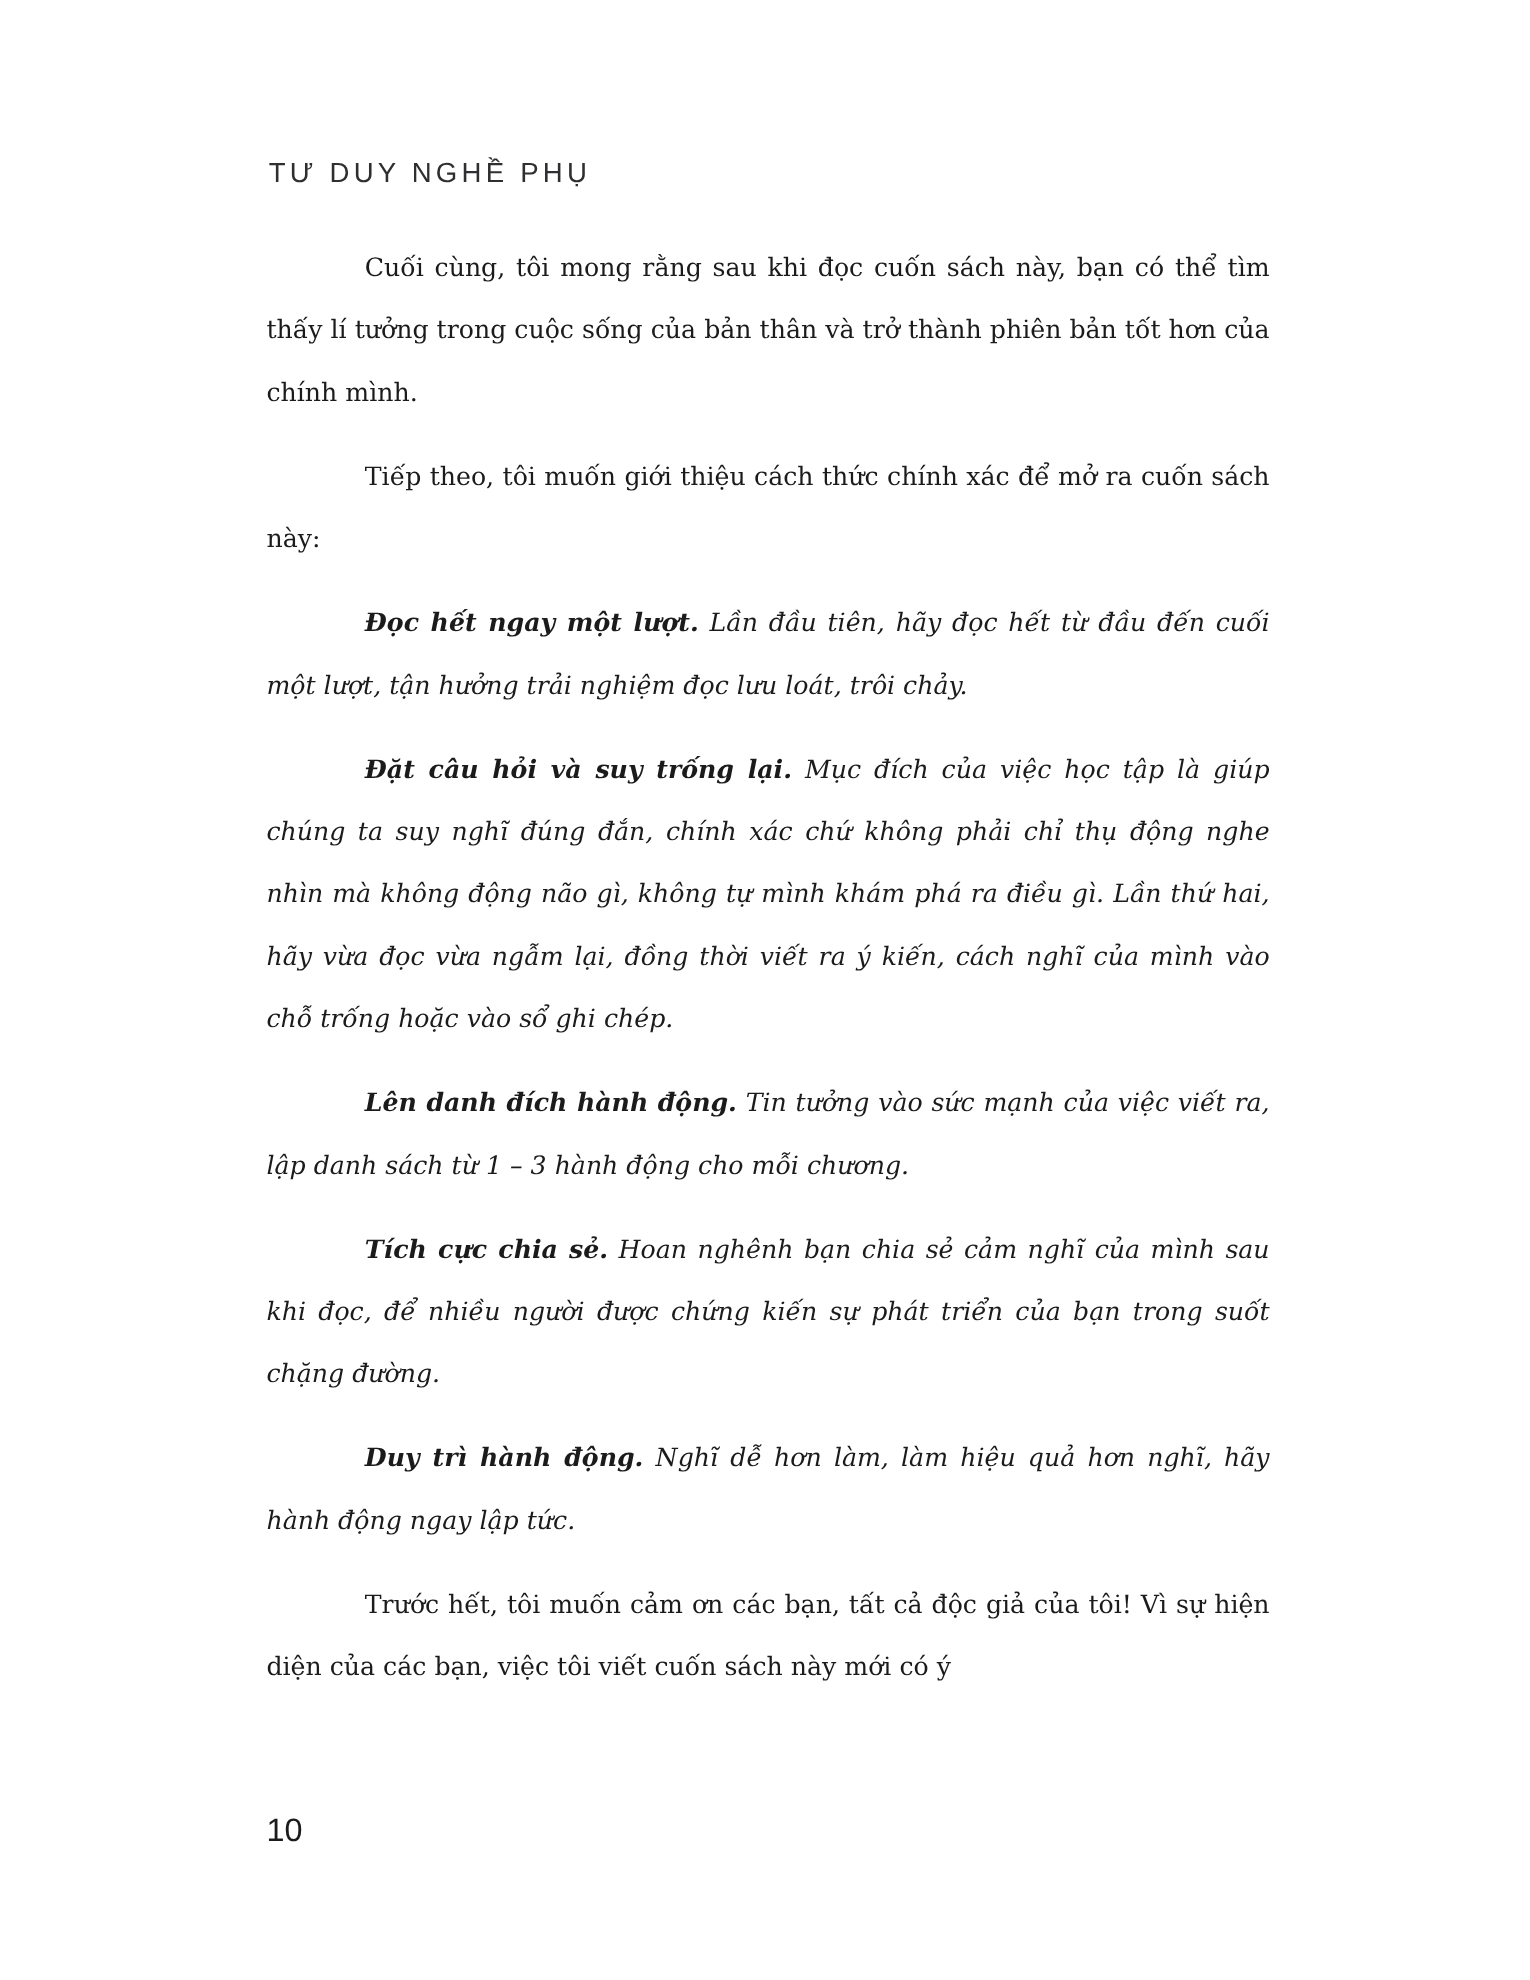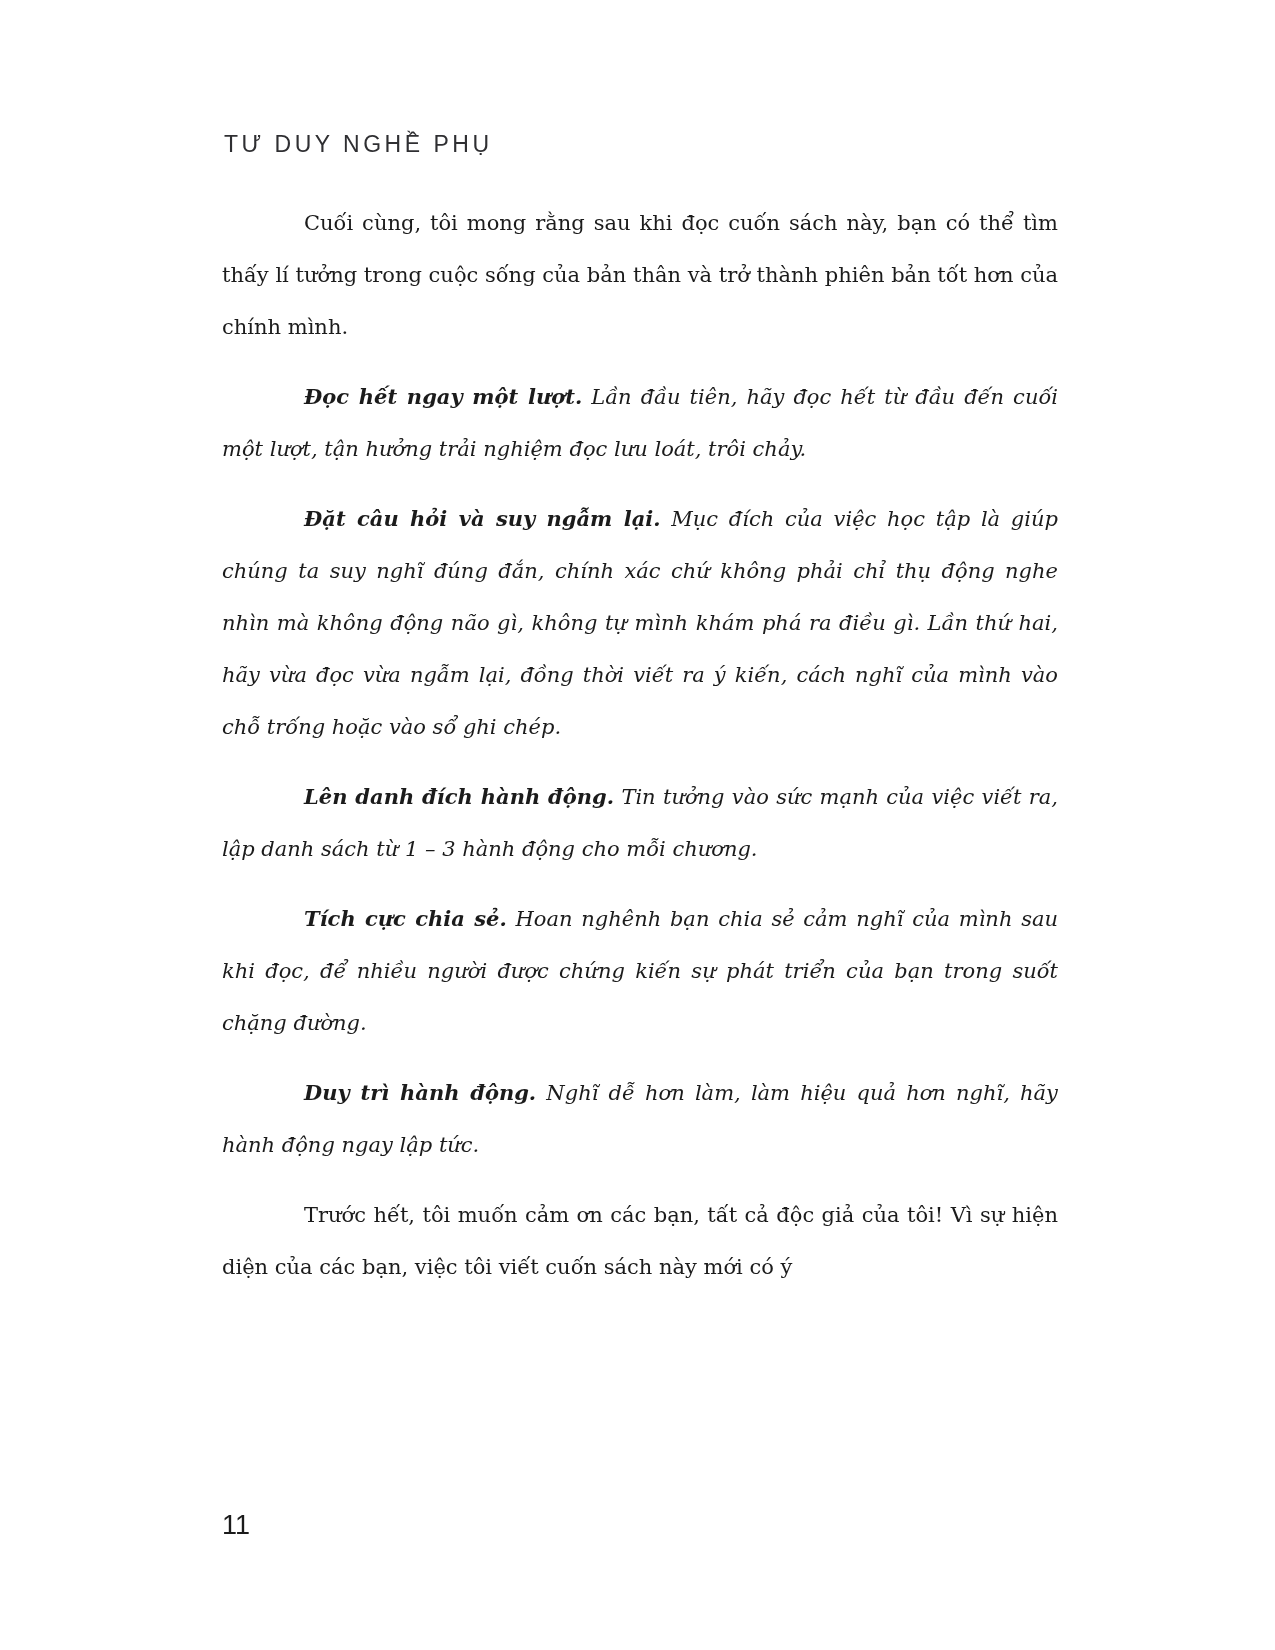"Tiếp theo, tôi muốn giới" p.para { html: none -> <p><b></b> <span>Tiếp theo, tôi muốn giới thiệu cách thức chính xác để mở ra cuốn sách này:</span></p> }
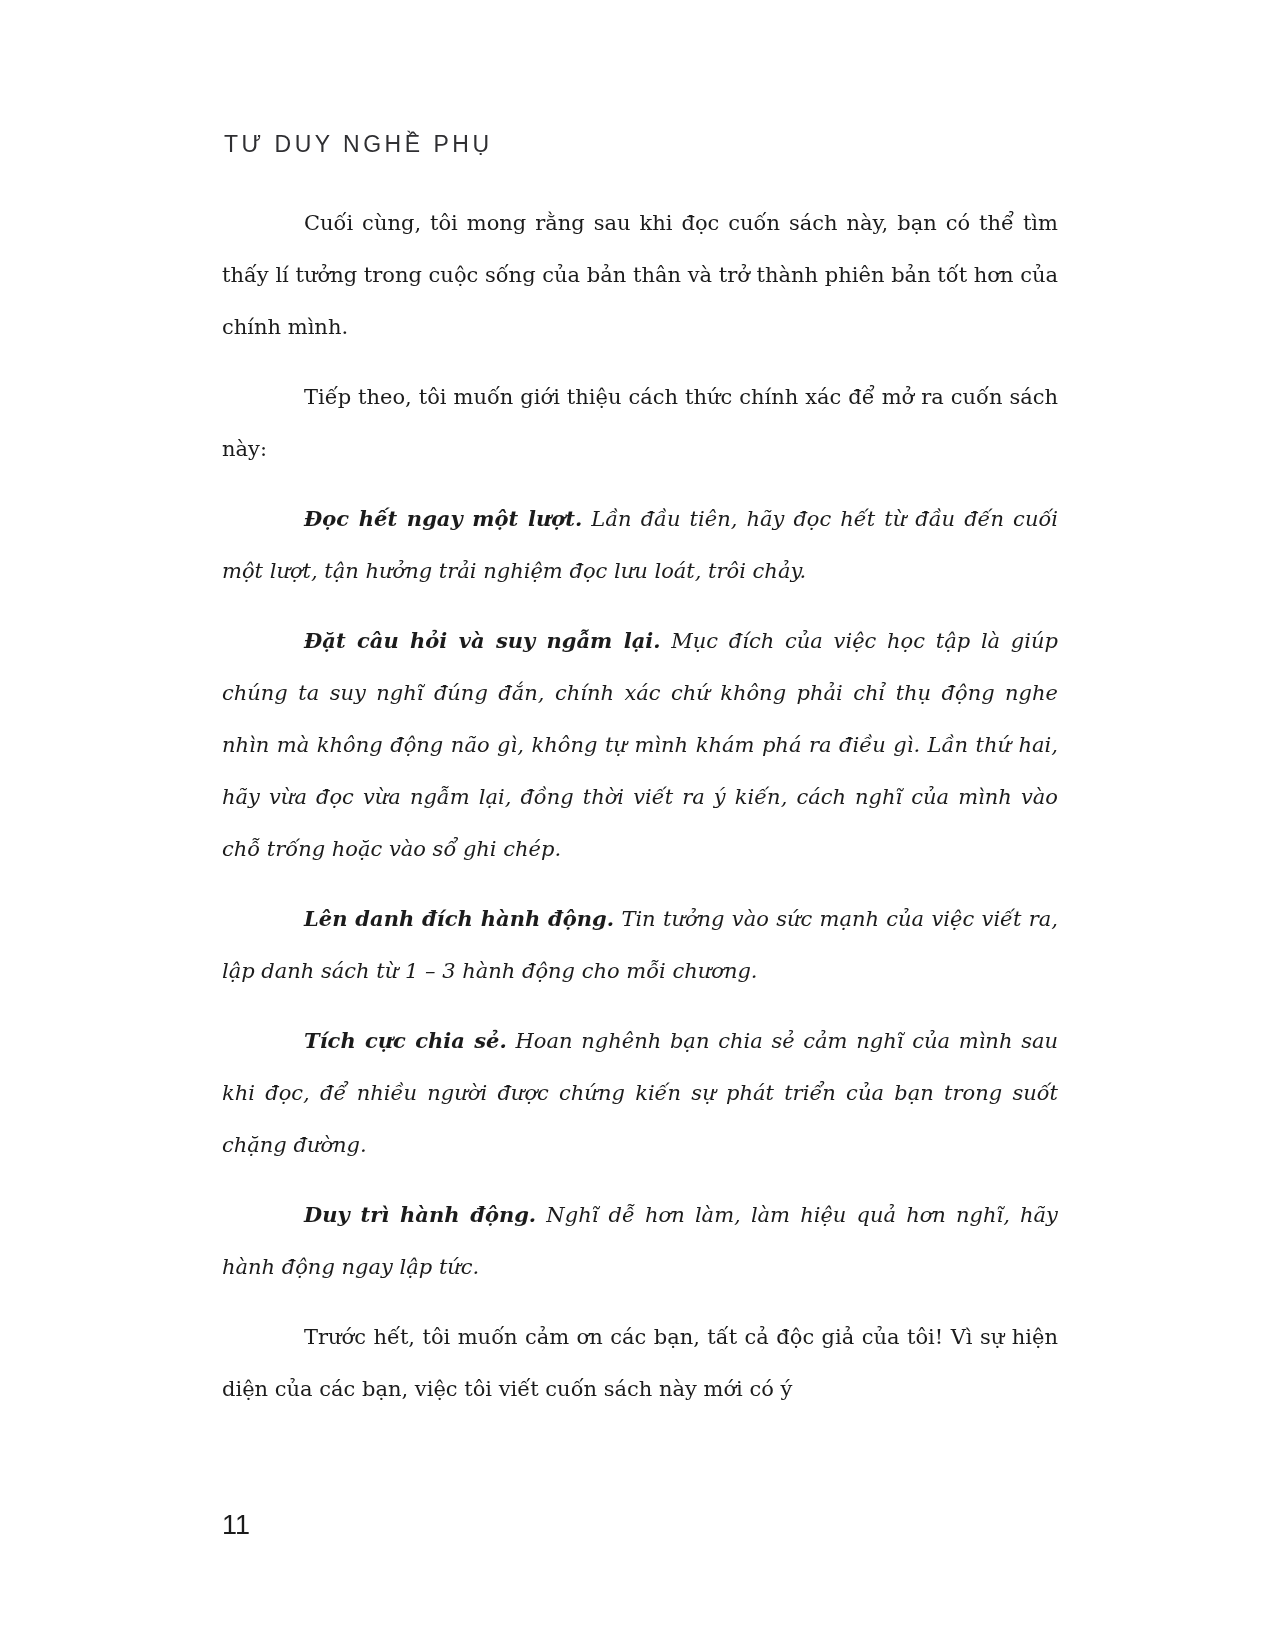"Đặt câu hỏi và suy" b.lead { text: ngẫm -> trống }
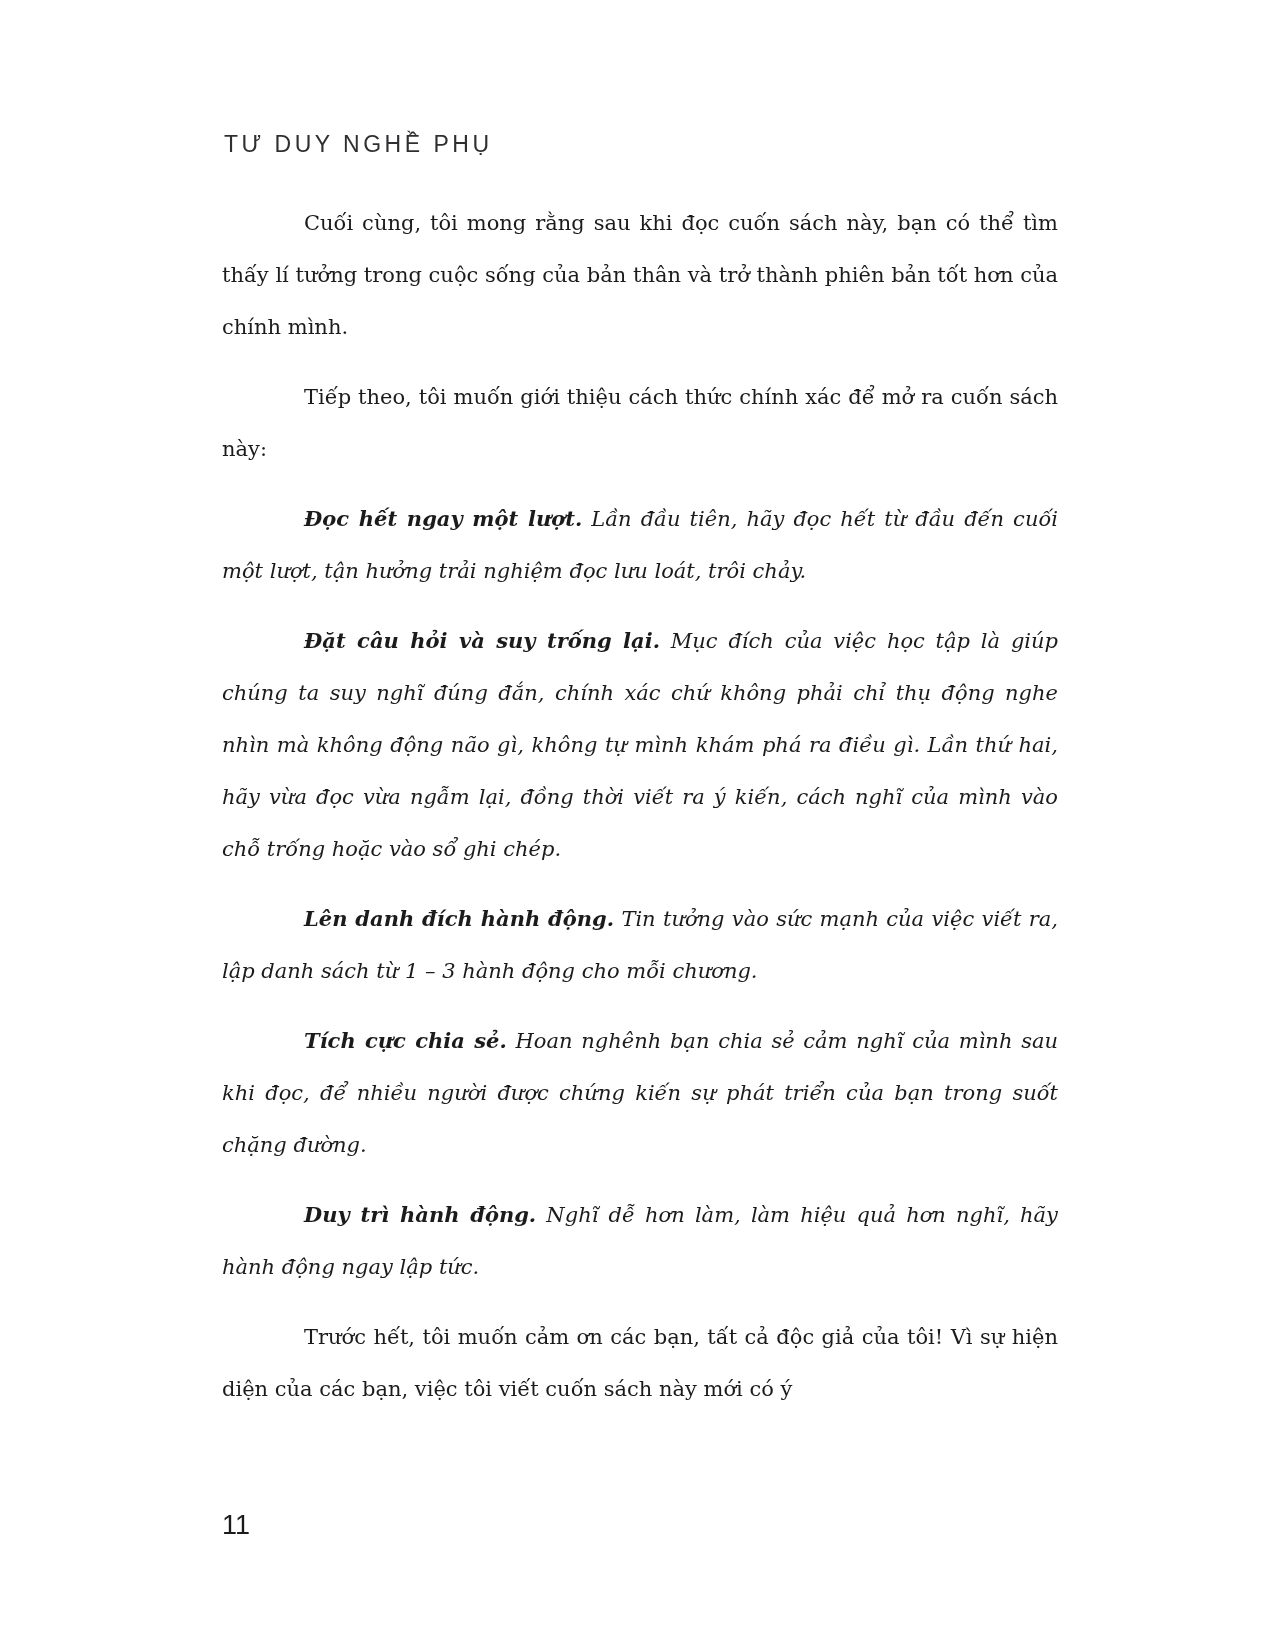"11" div.page-number { text: 11 -> 10 }
